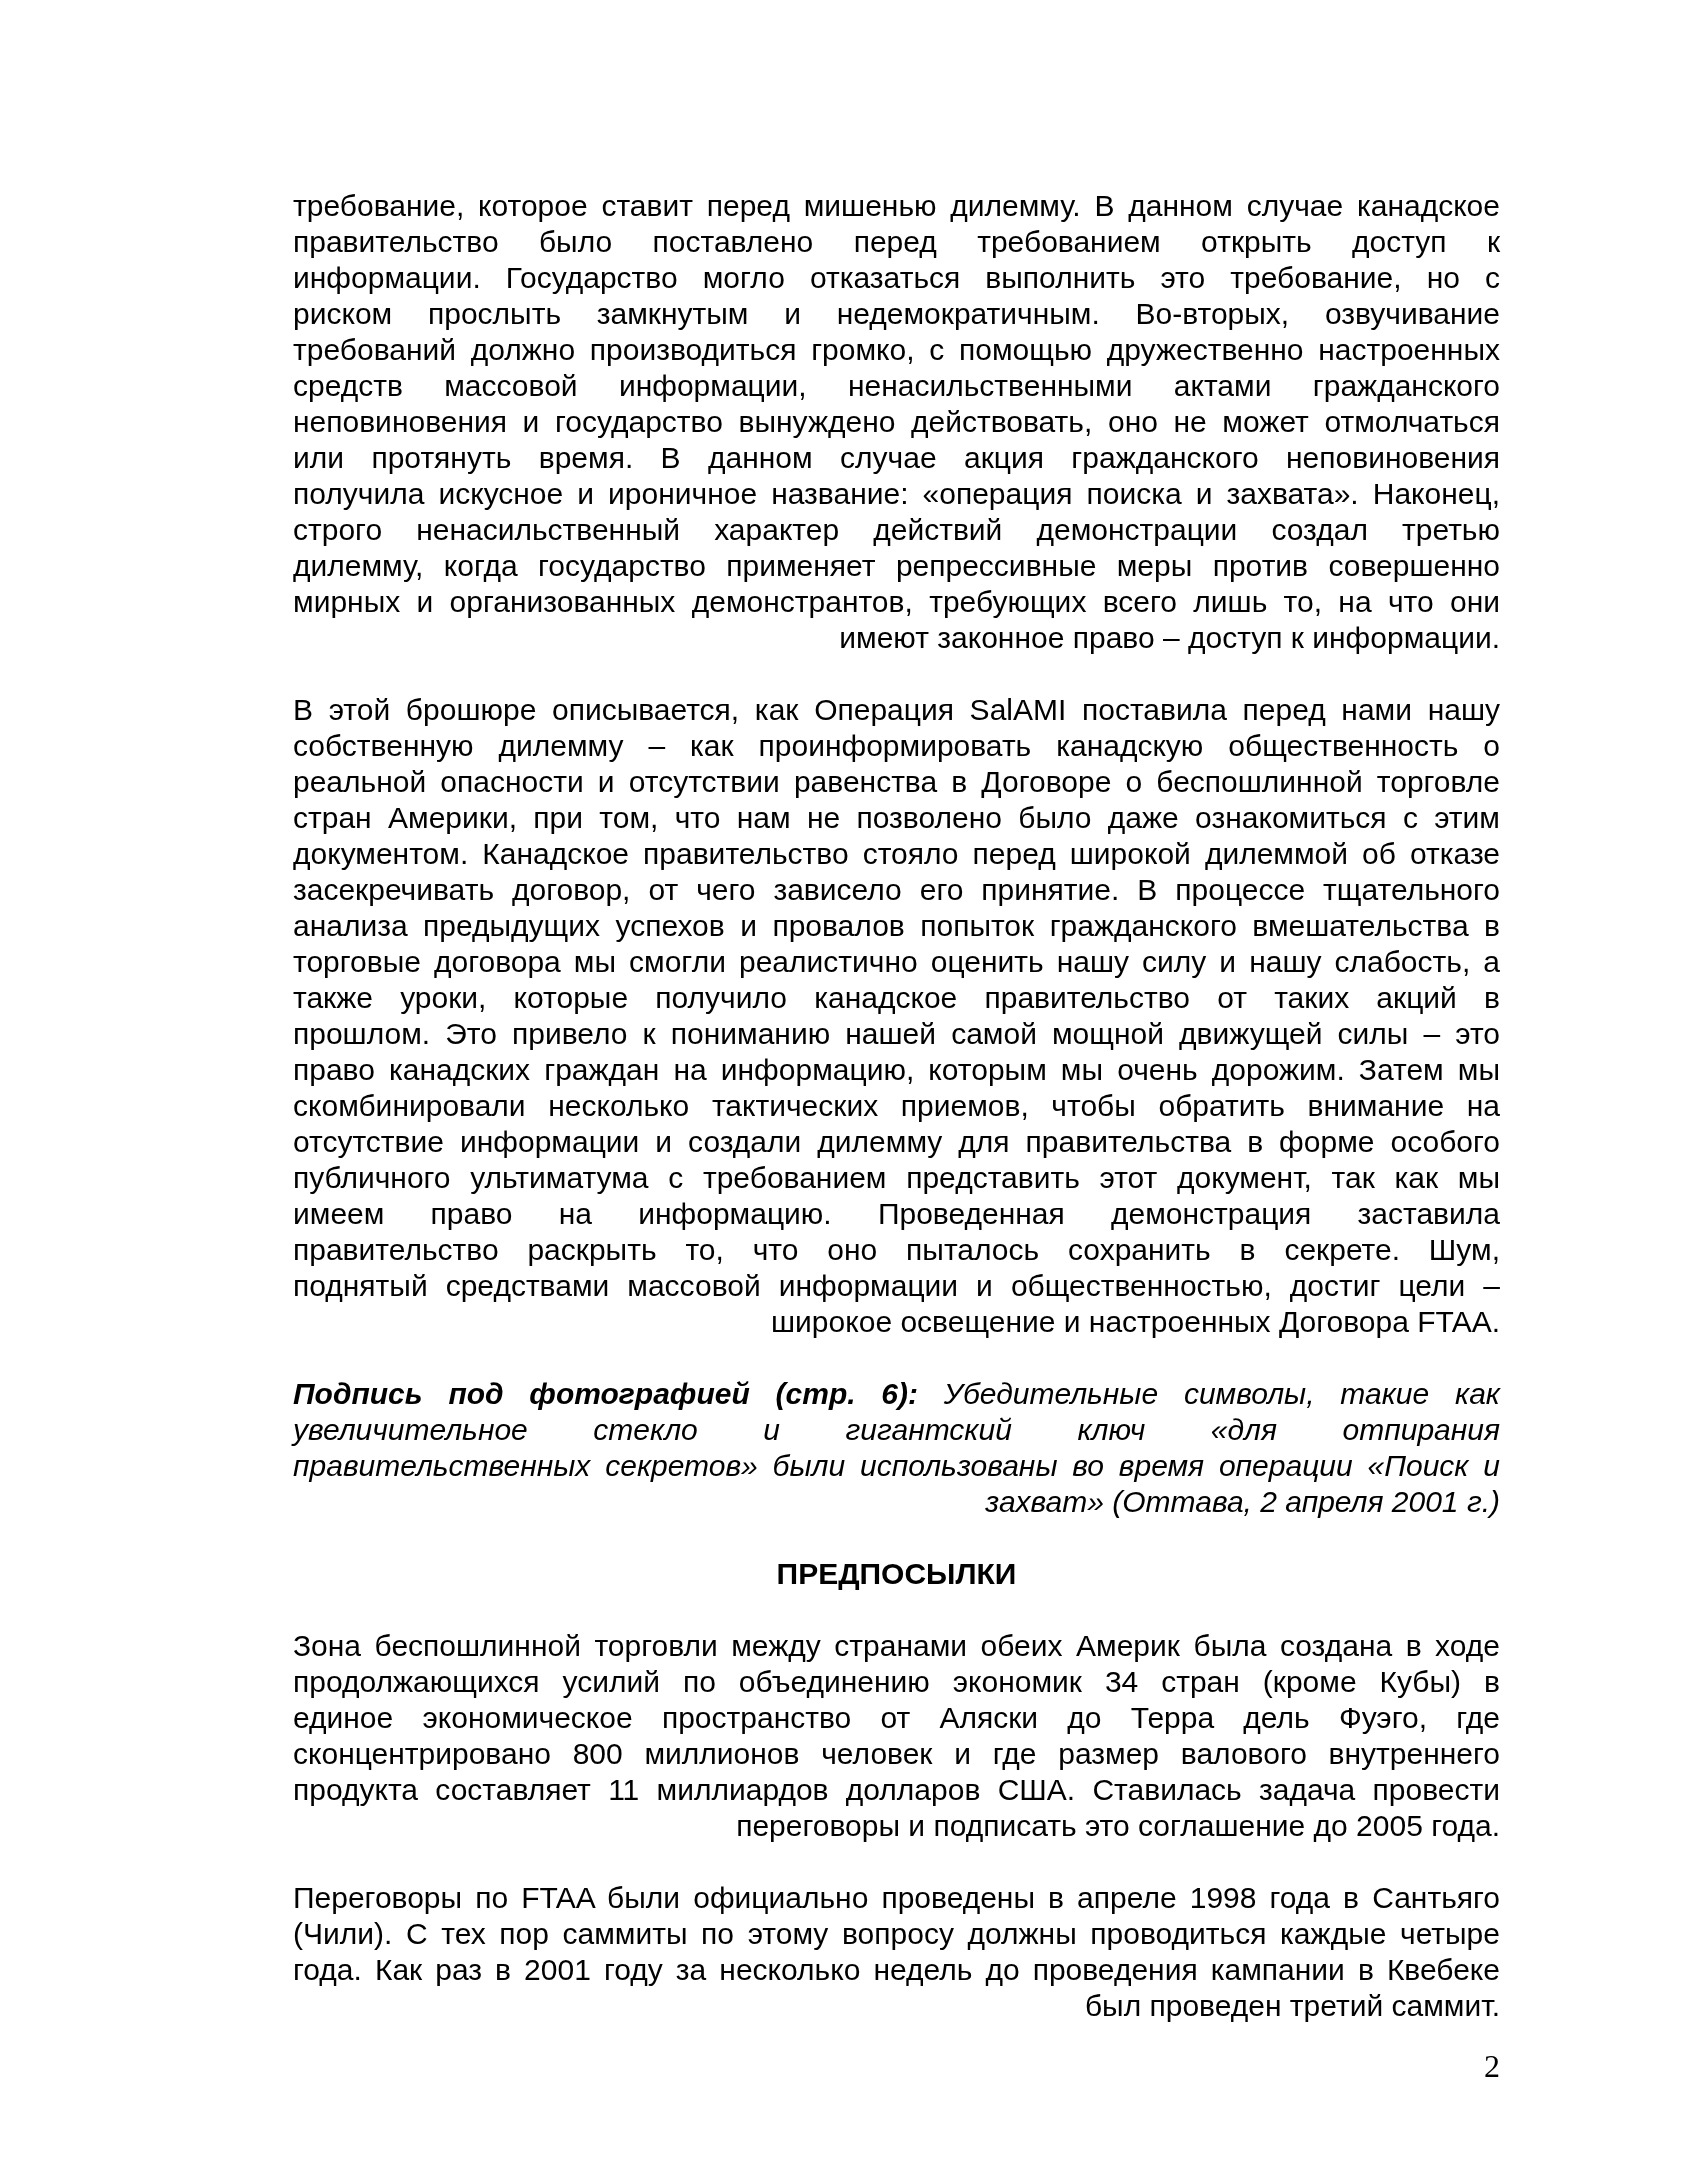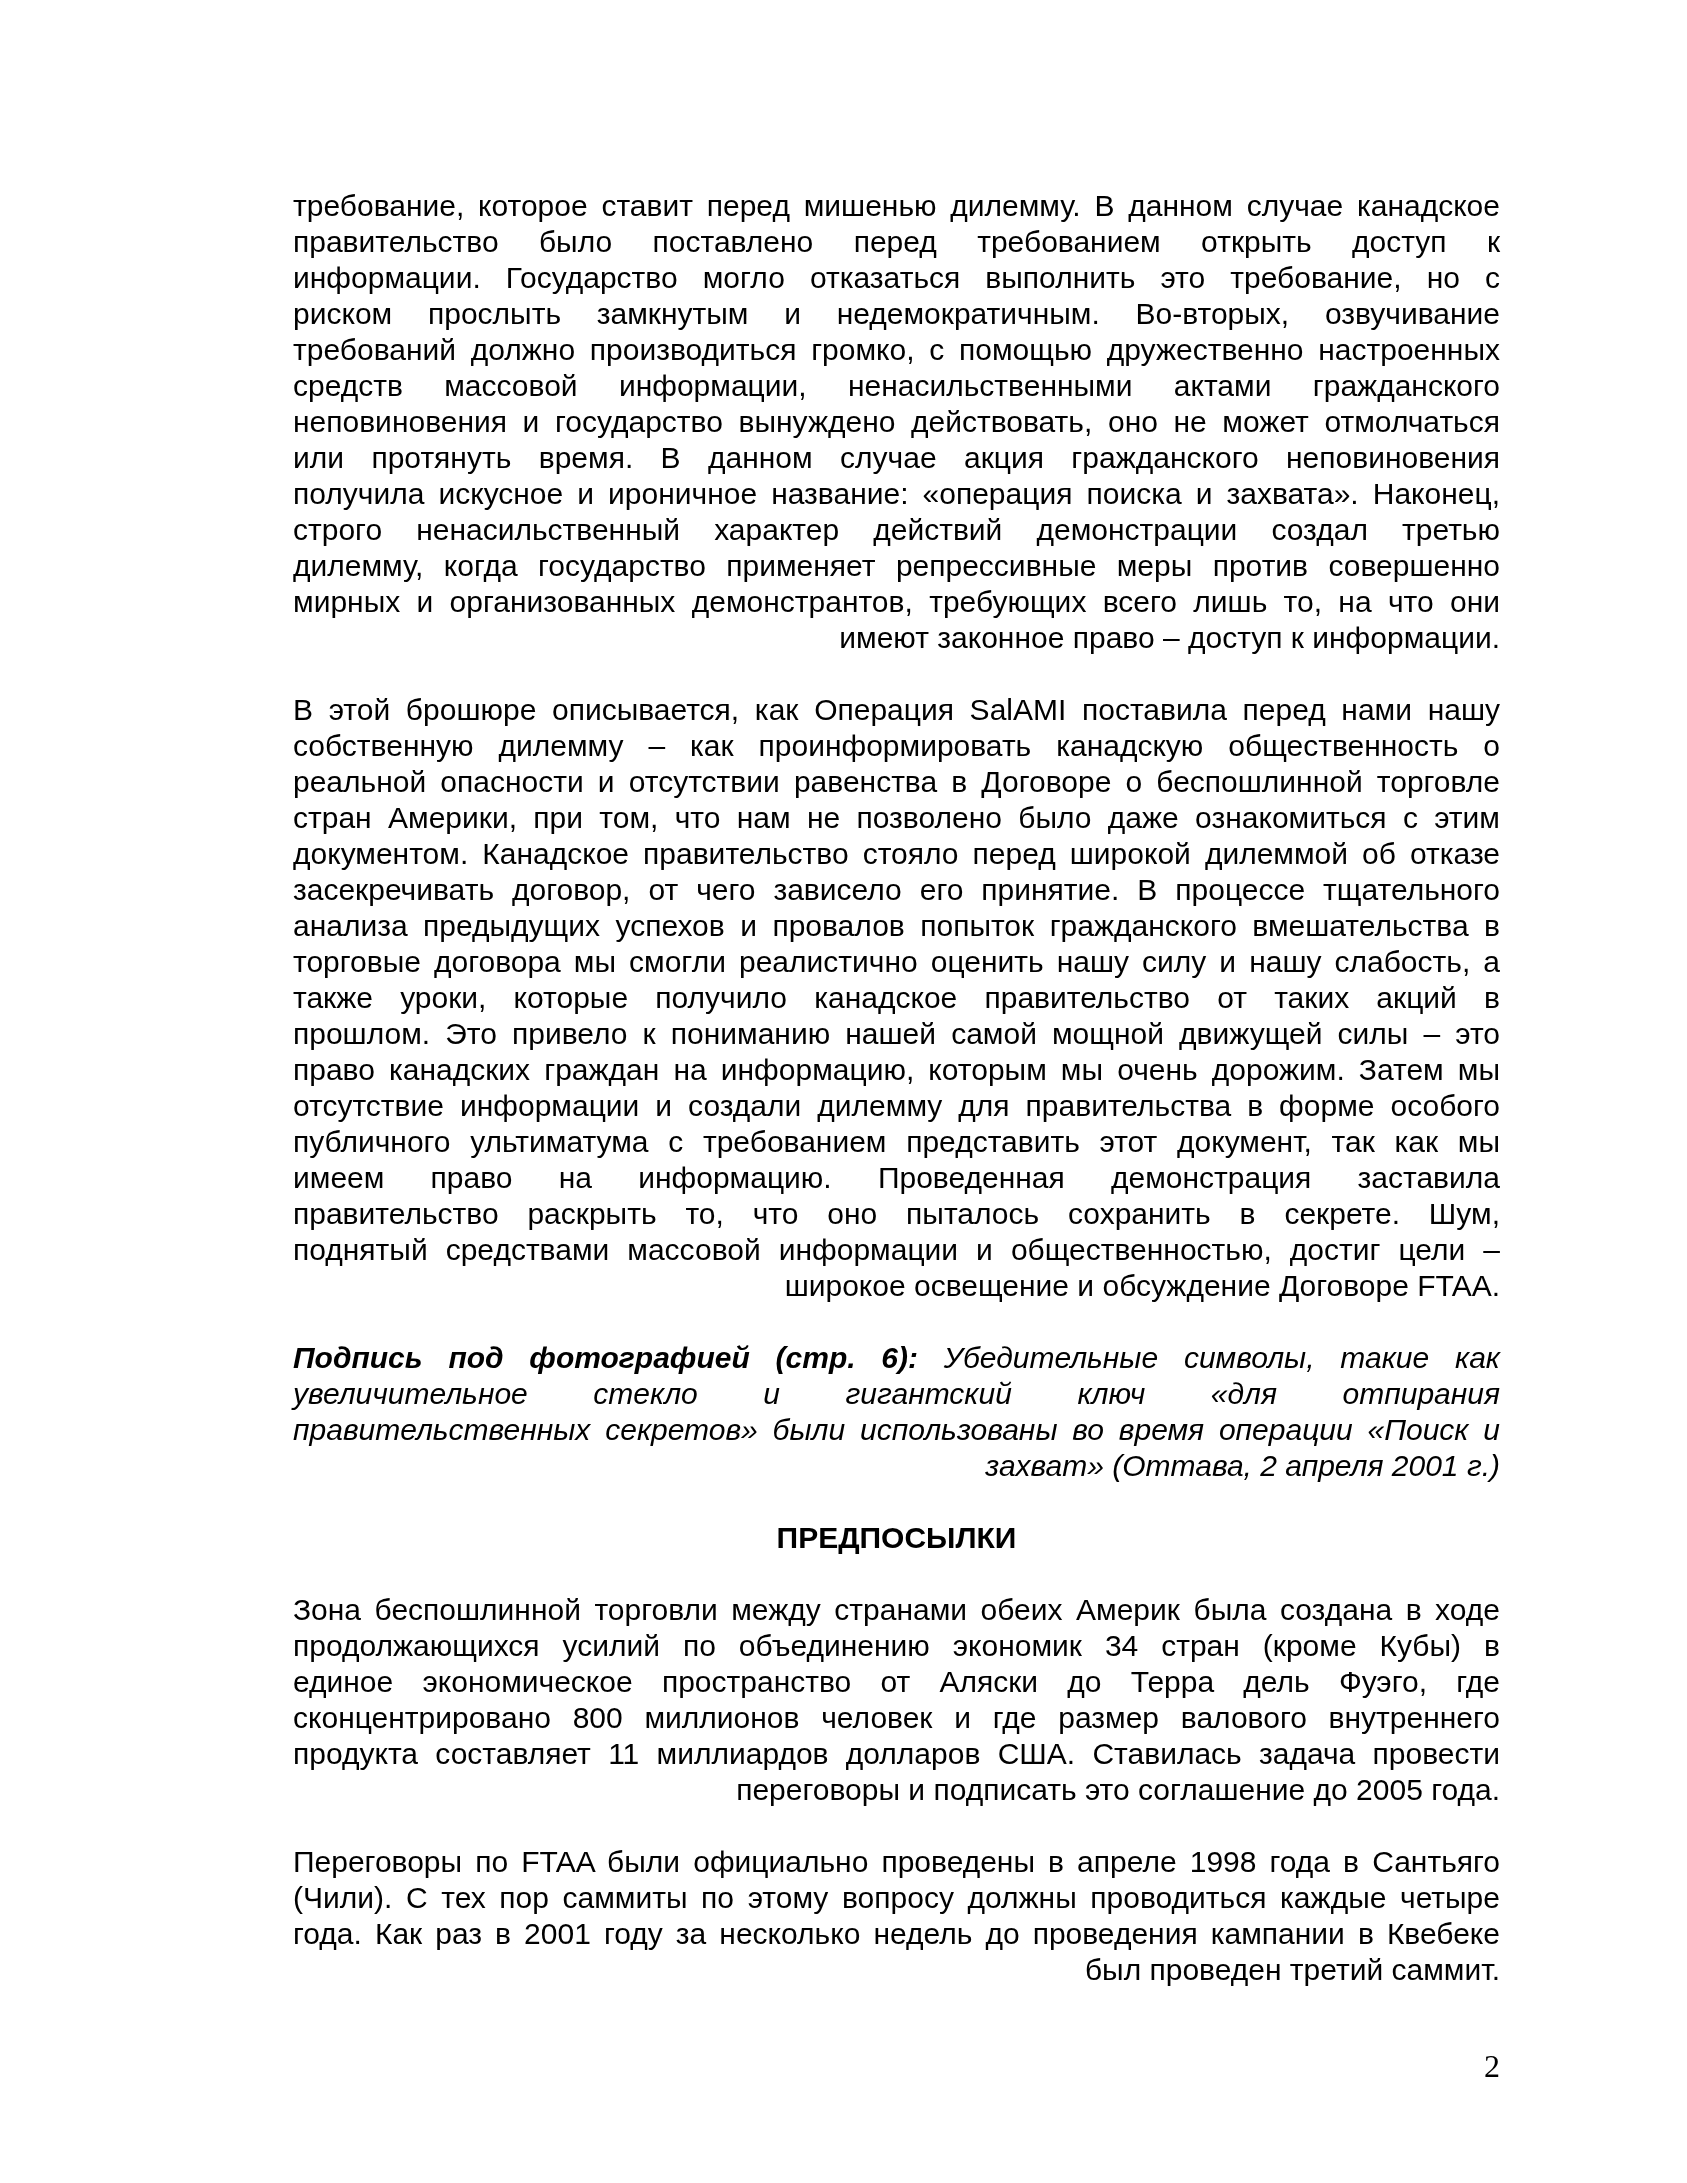"скомбинировали несколько тактических" div.line { html: none -> <div>скомбинировали несколько тактических приемов, чтобы обратить внимание на</div> }
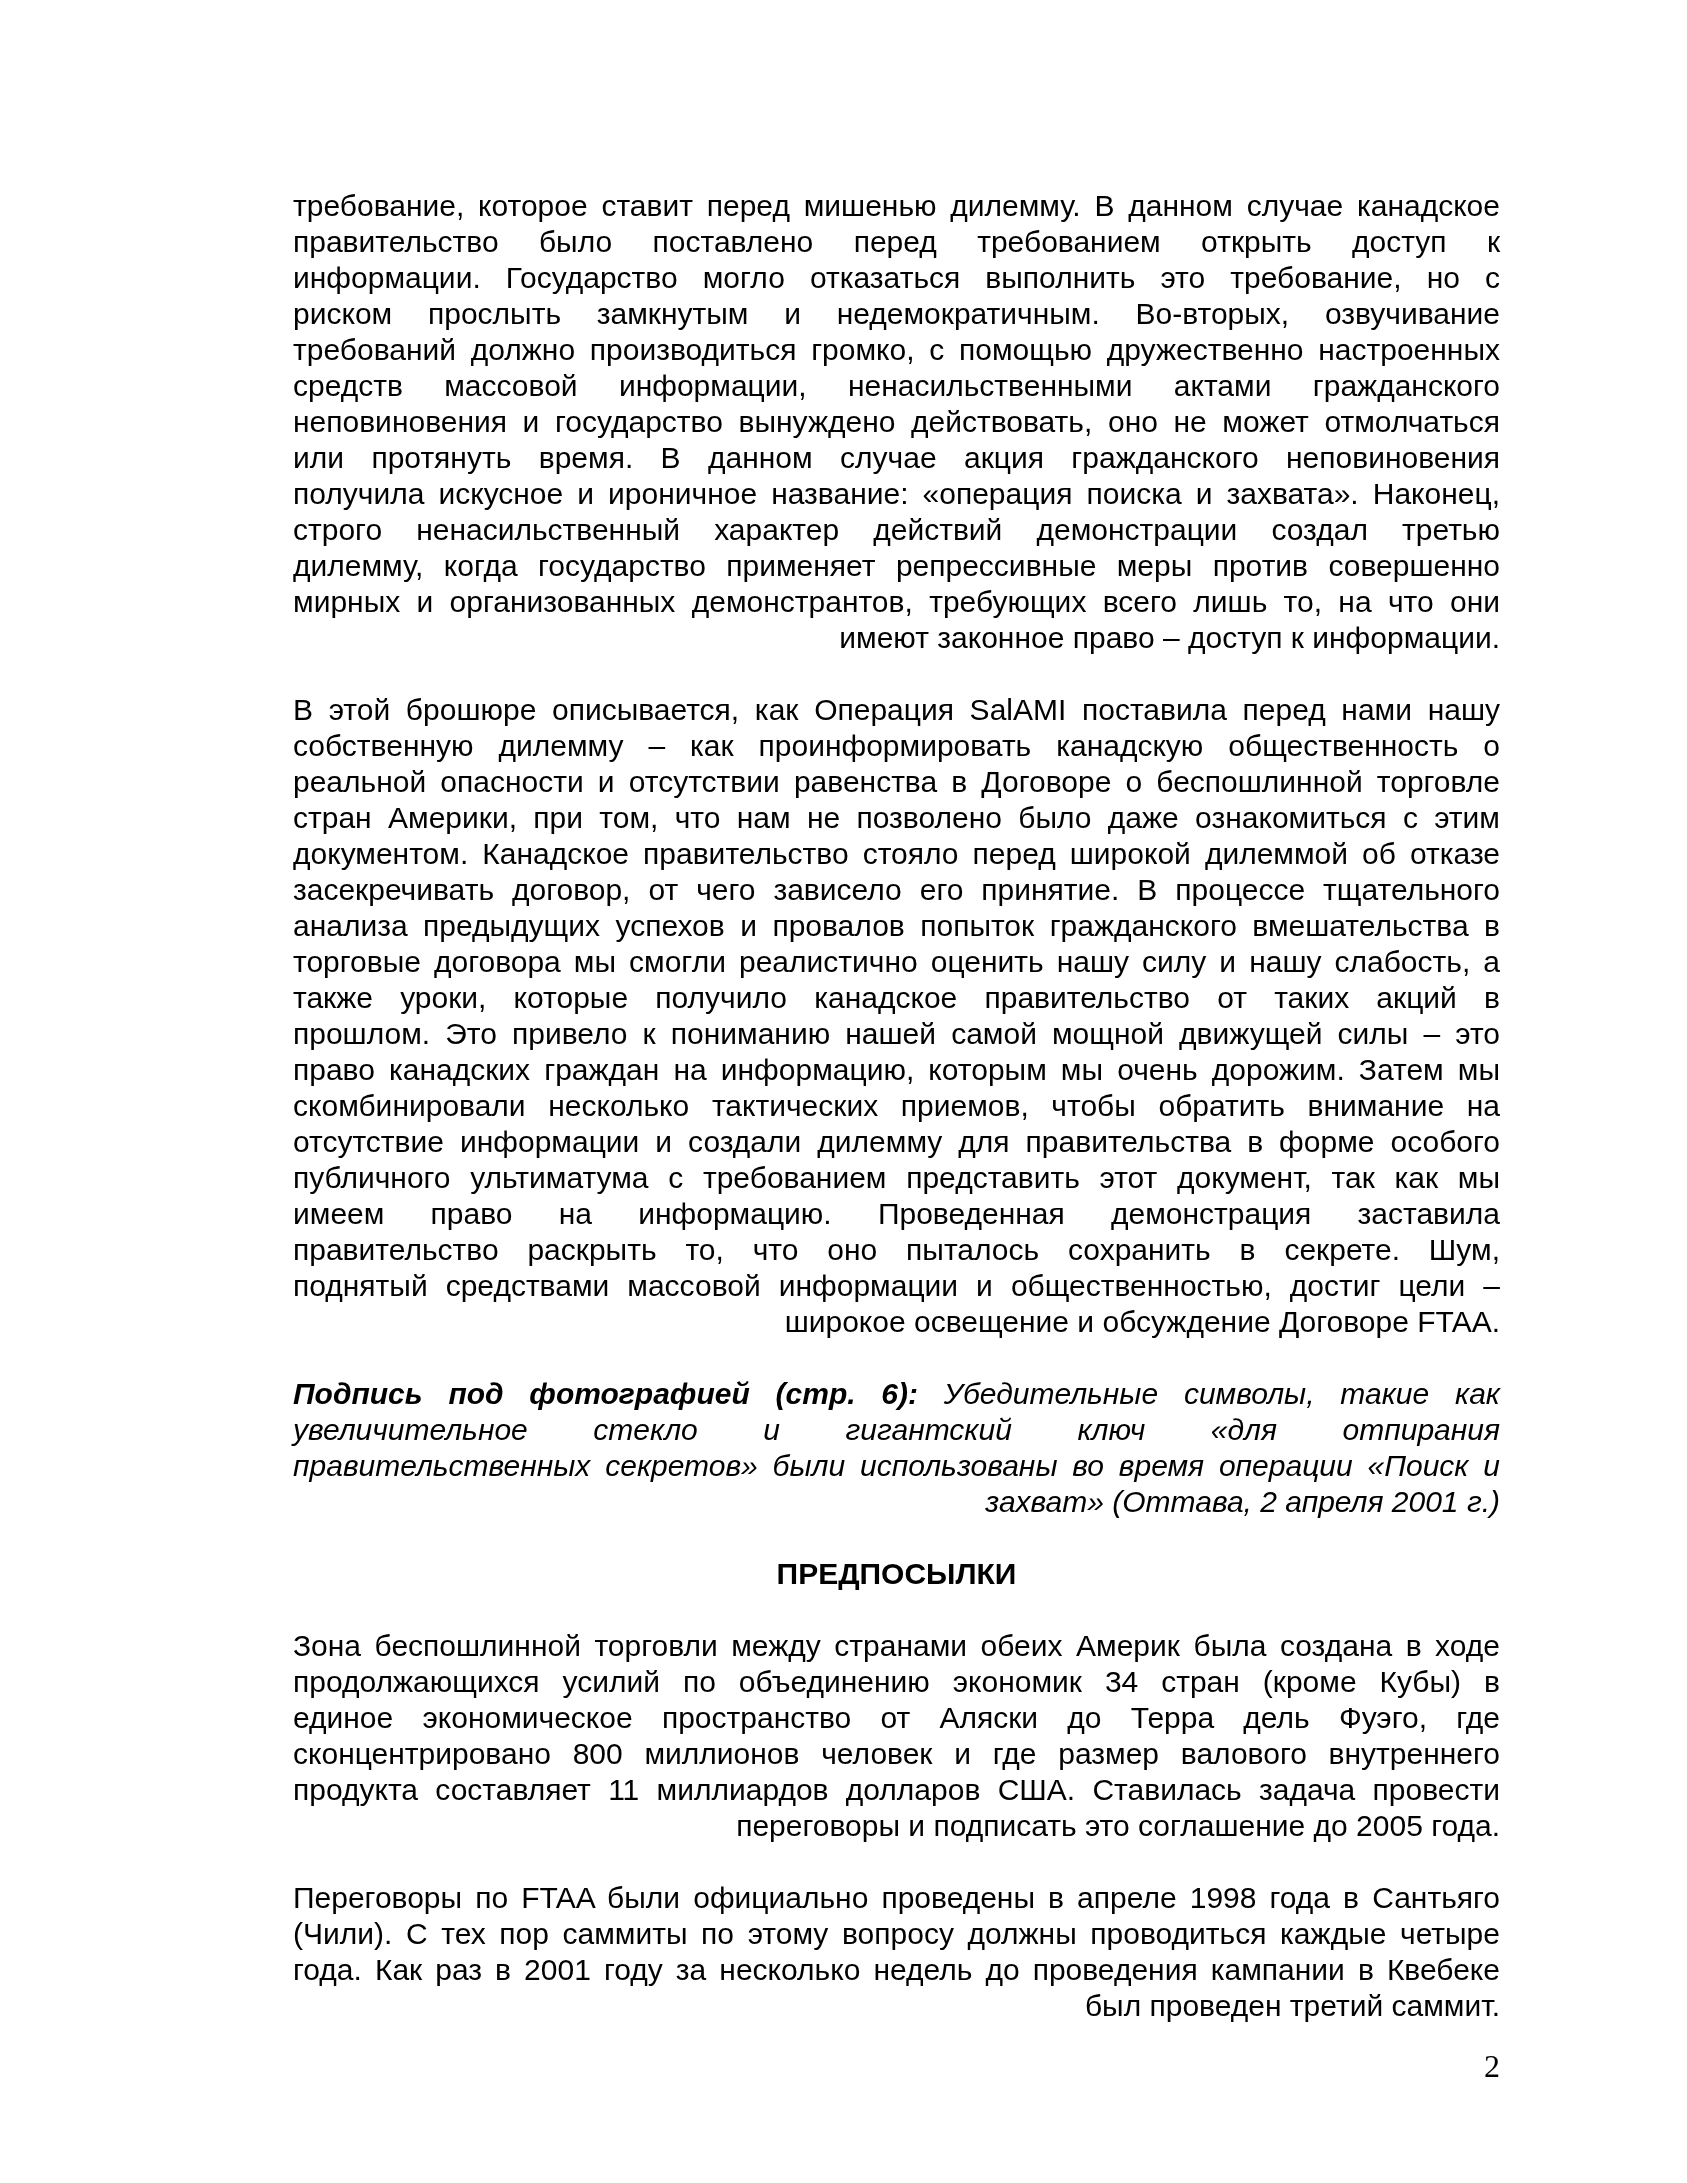"широкое освещение и обсуждение Договоре" div.line { text: обсуждение Договоре -> настроенных Договора }
